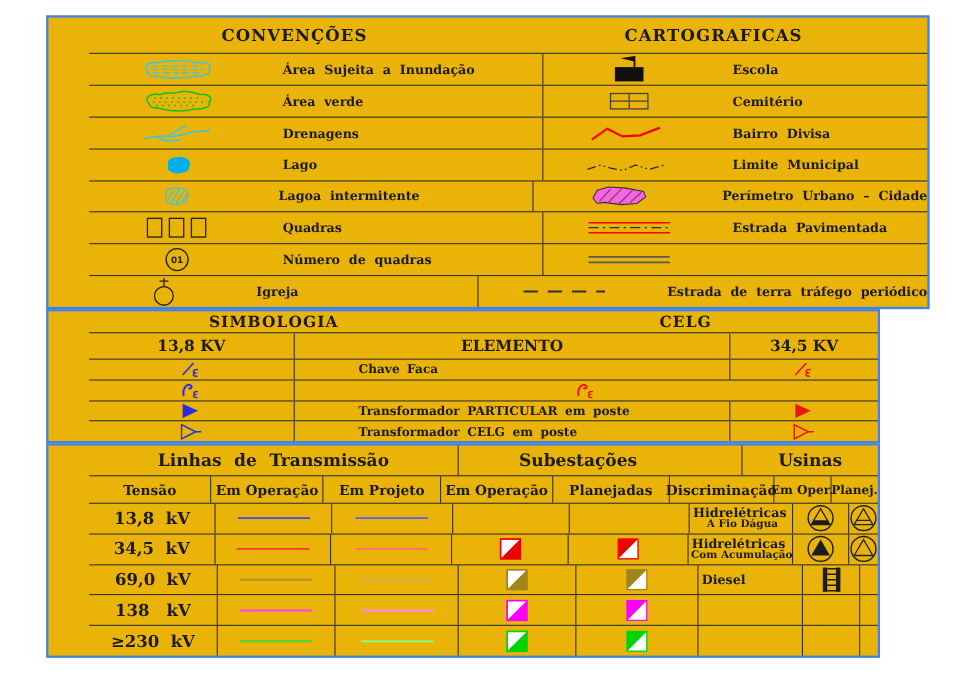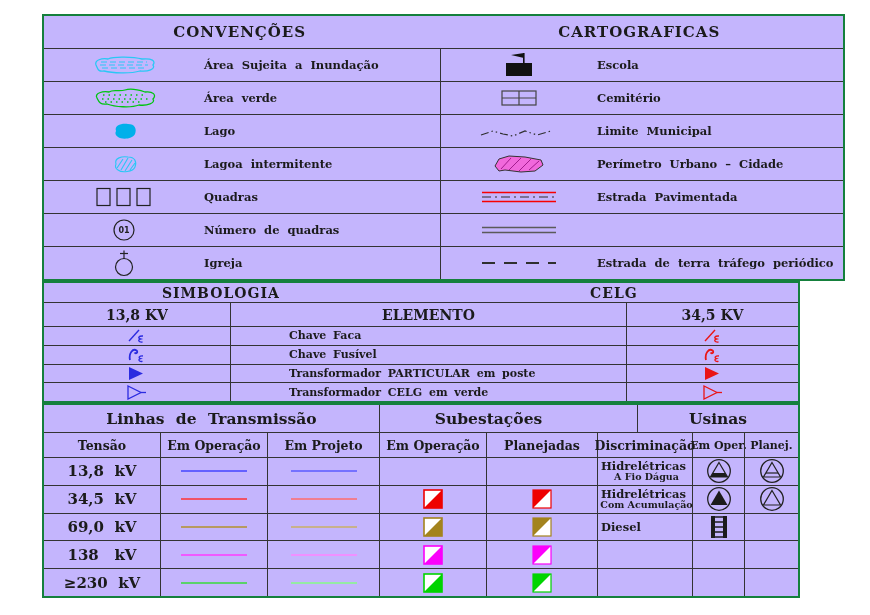"CONVENÇÕES" .tbl { background: #c4b5fd -> #eab308; border: 2px solid #15803d -> 2px solid #3b82f6; padding-left: none -> 37px }
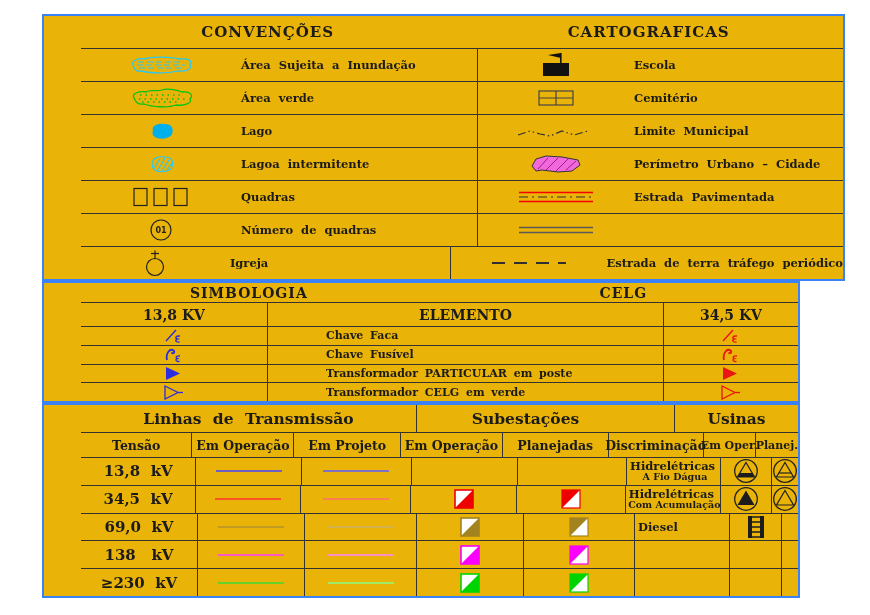"Área Sujeita a Inundação" .lbl { margin-left: none -> 16px }
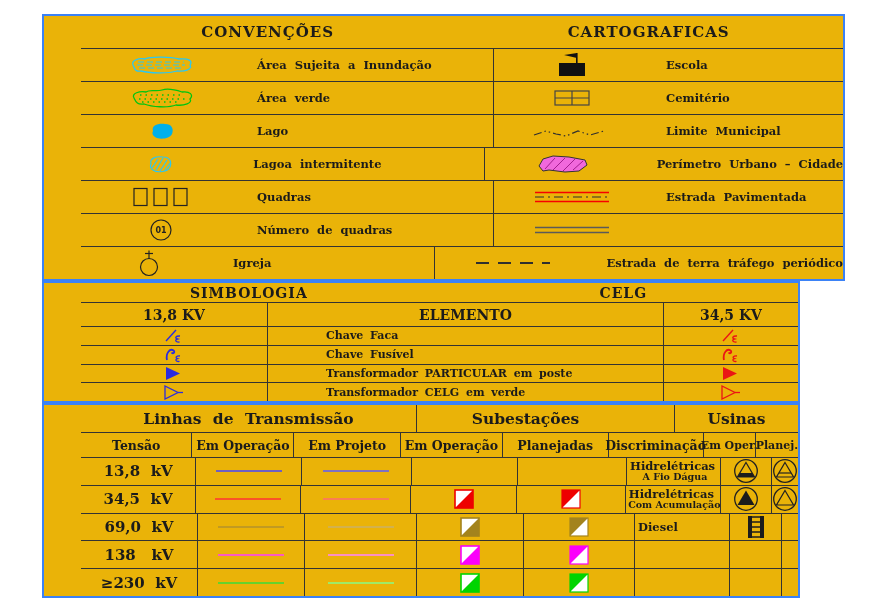"Drenagens" div.trow { html: none -> <div> <div> <svg> <g> <path></path> <path></path> <path></path> </g> </svg> </div> <div>Drenagens</div> <div> <div> <svg> <polyline></polyline> </svg> </div> <div>Bairro Divisa</div> </div> </div> }
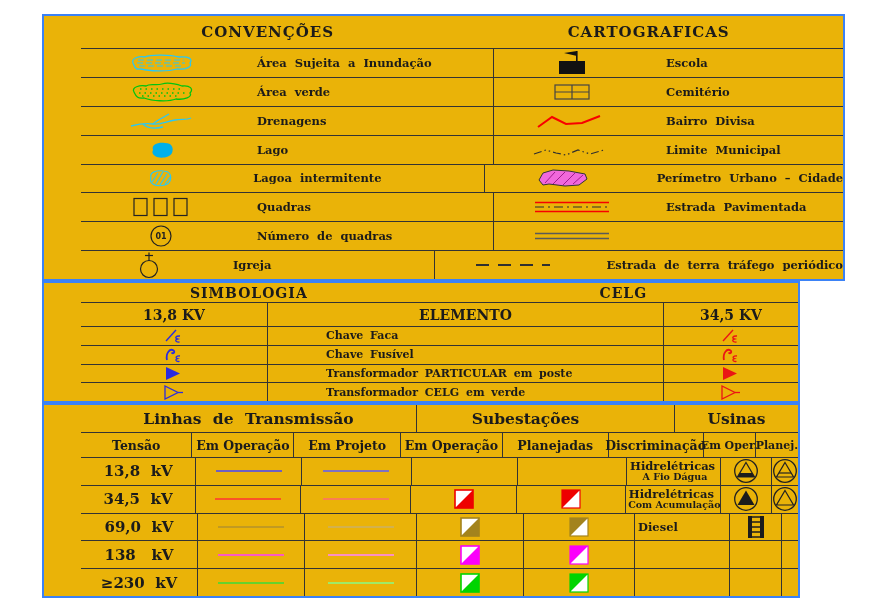"Chave Fusível" div.c { html: <div>Chave Fusível</div> -> none }
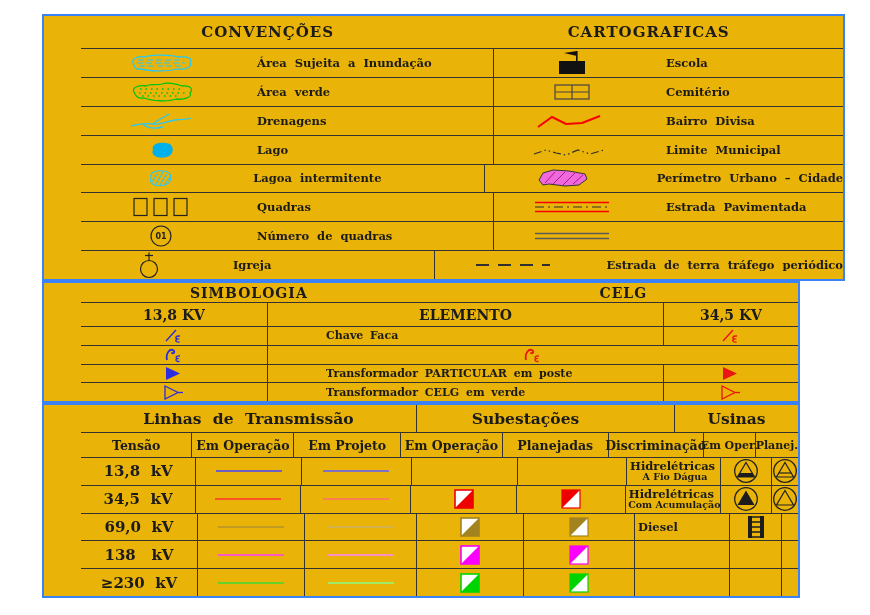"Transformador CELG em verde" div.c { text: verde -> poste }
